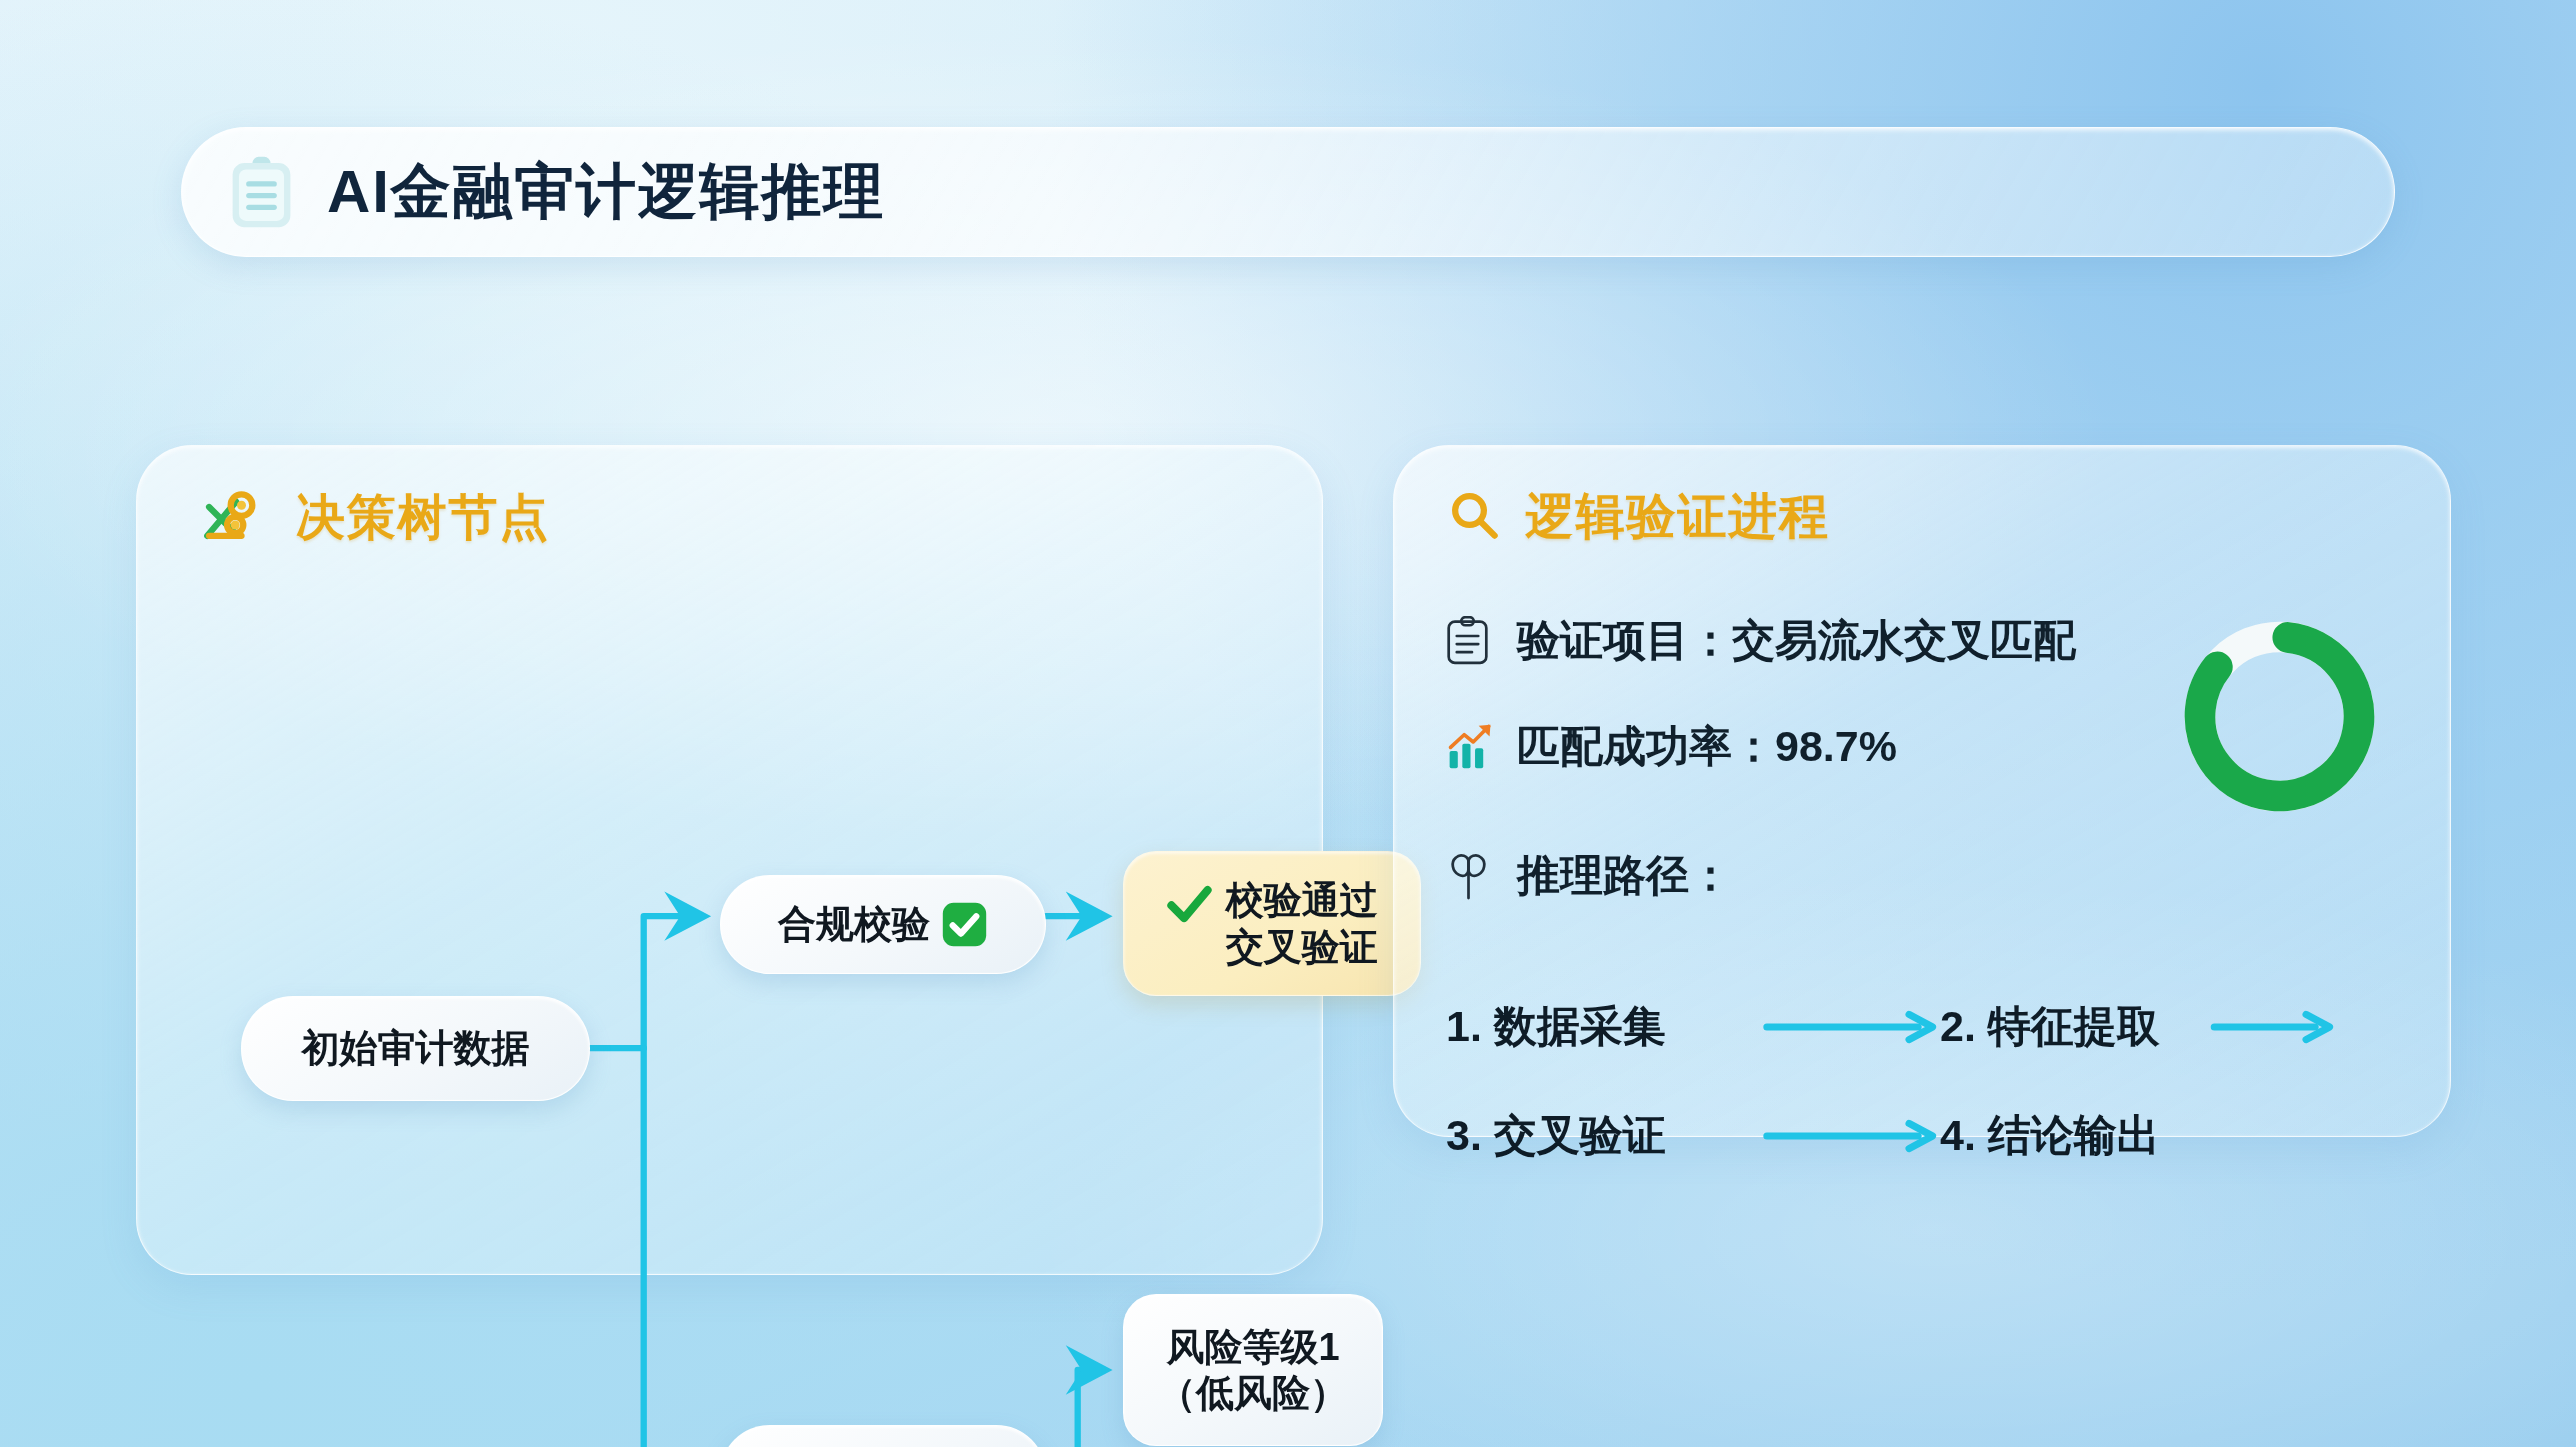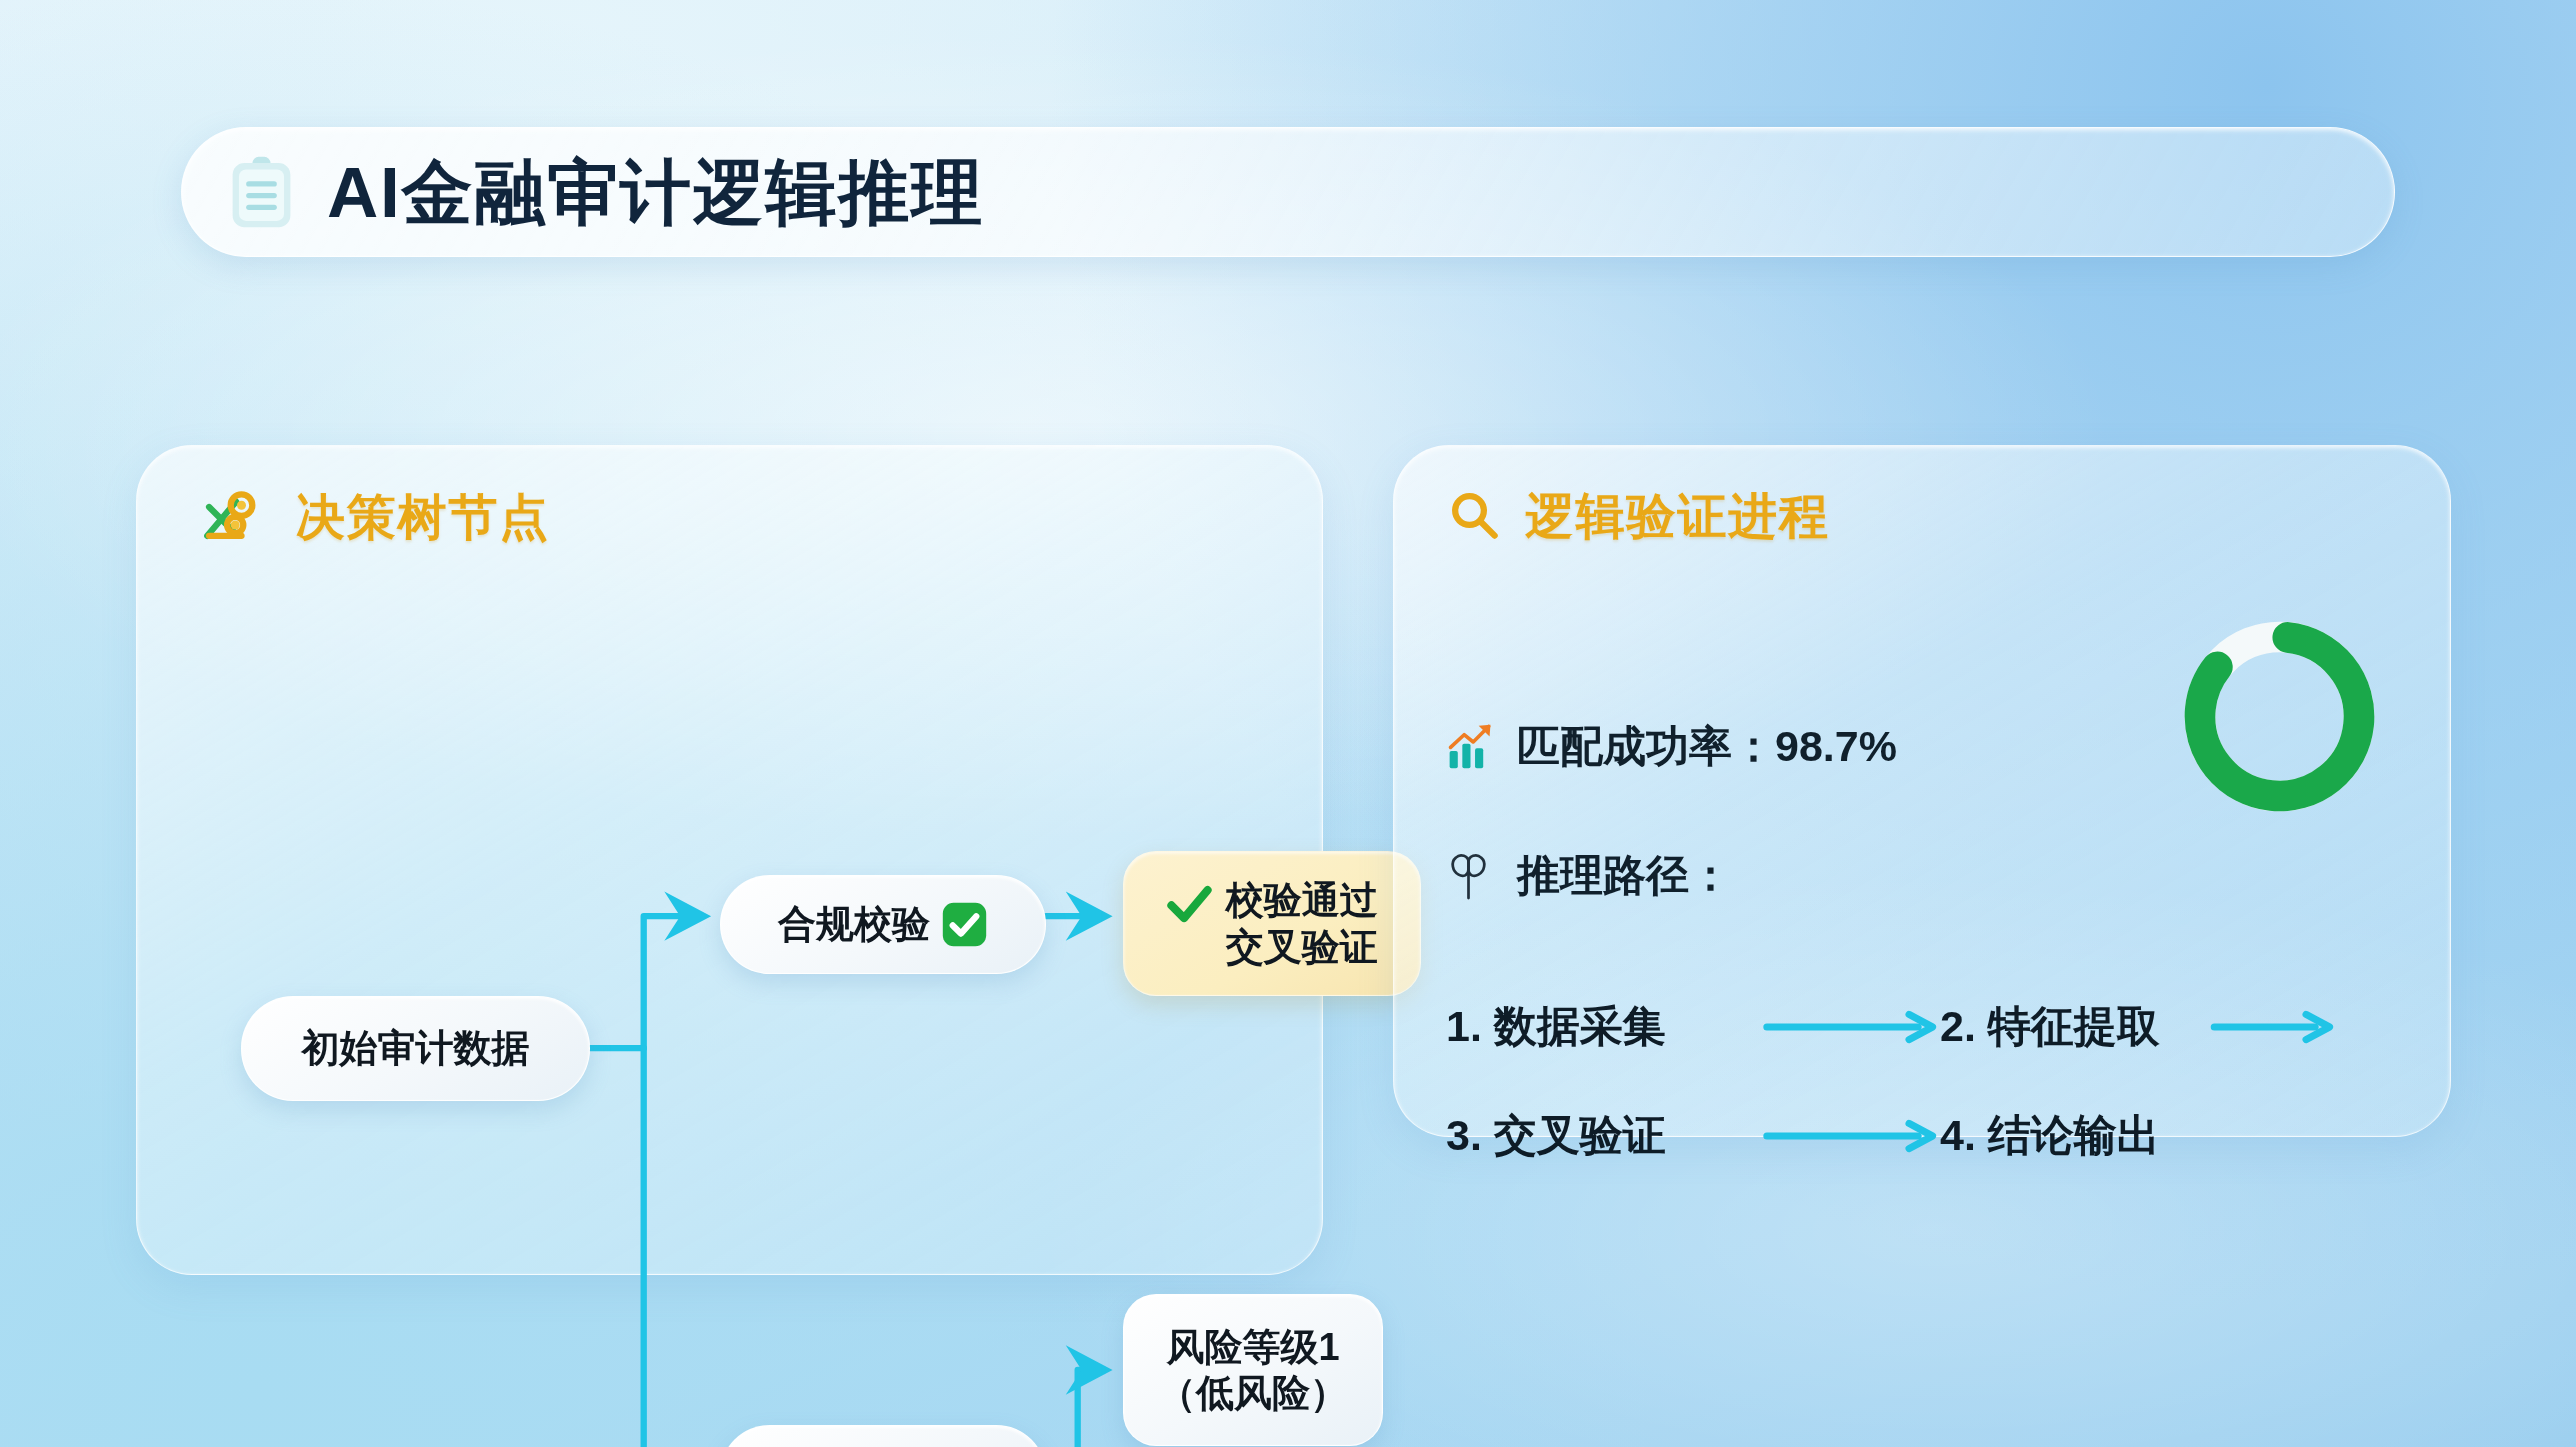"AI金融审计逻辑推理" .header-title { font-size: 71px -> 60px }
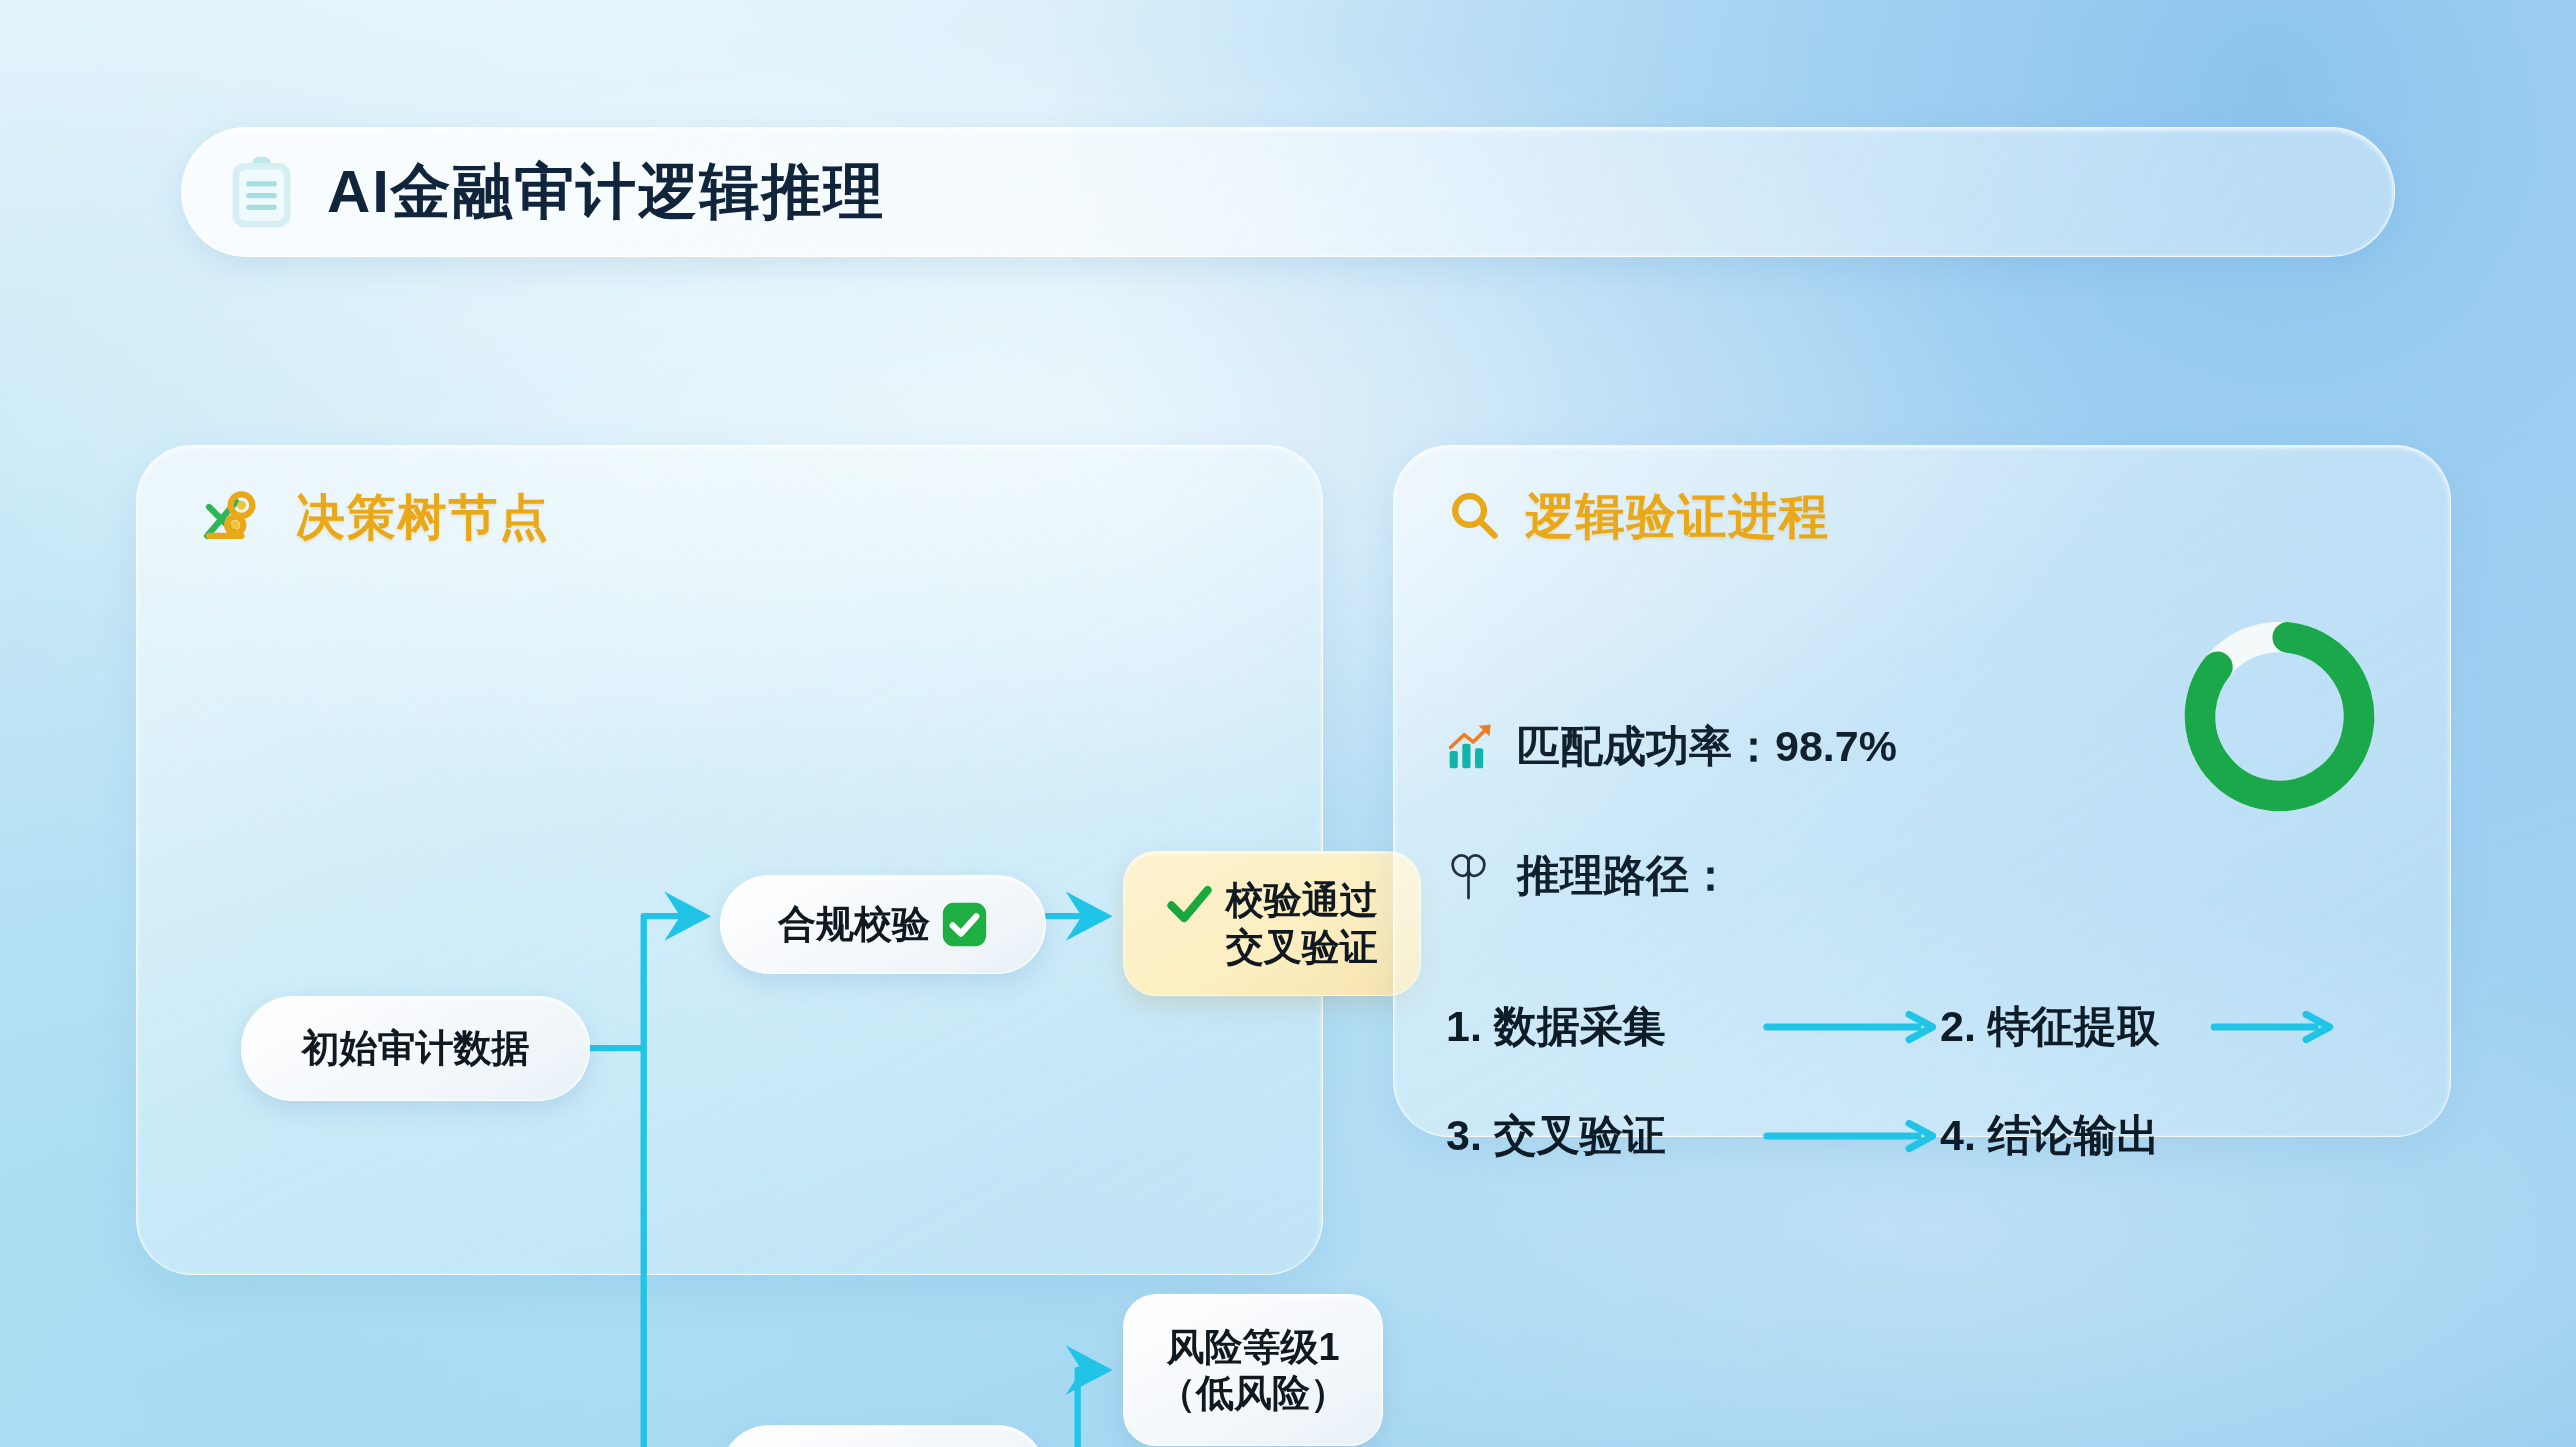"验证项目：交易流水交叉匹配" div.info-row { html: none -> <div> <span> <svg> <rect></rect> <rect></rect> <path></path> </svg> </span> <span>验证项目：交易流水交叉匹配</span> </div> }
